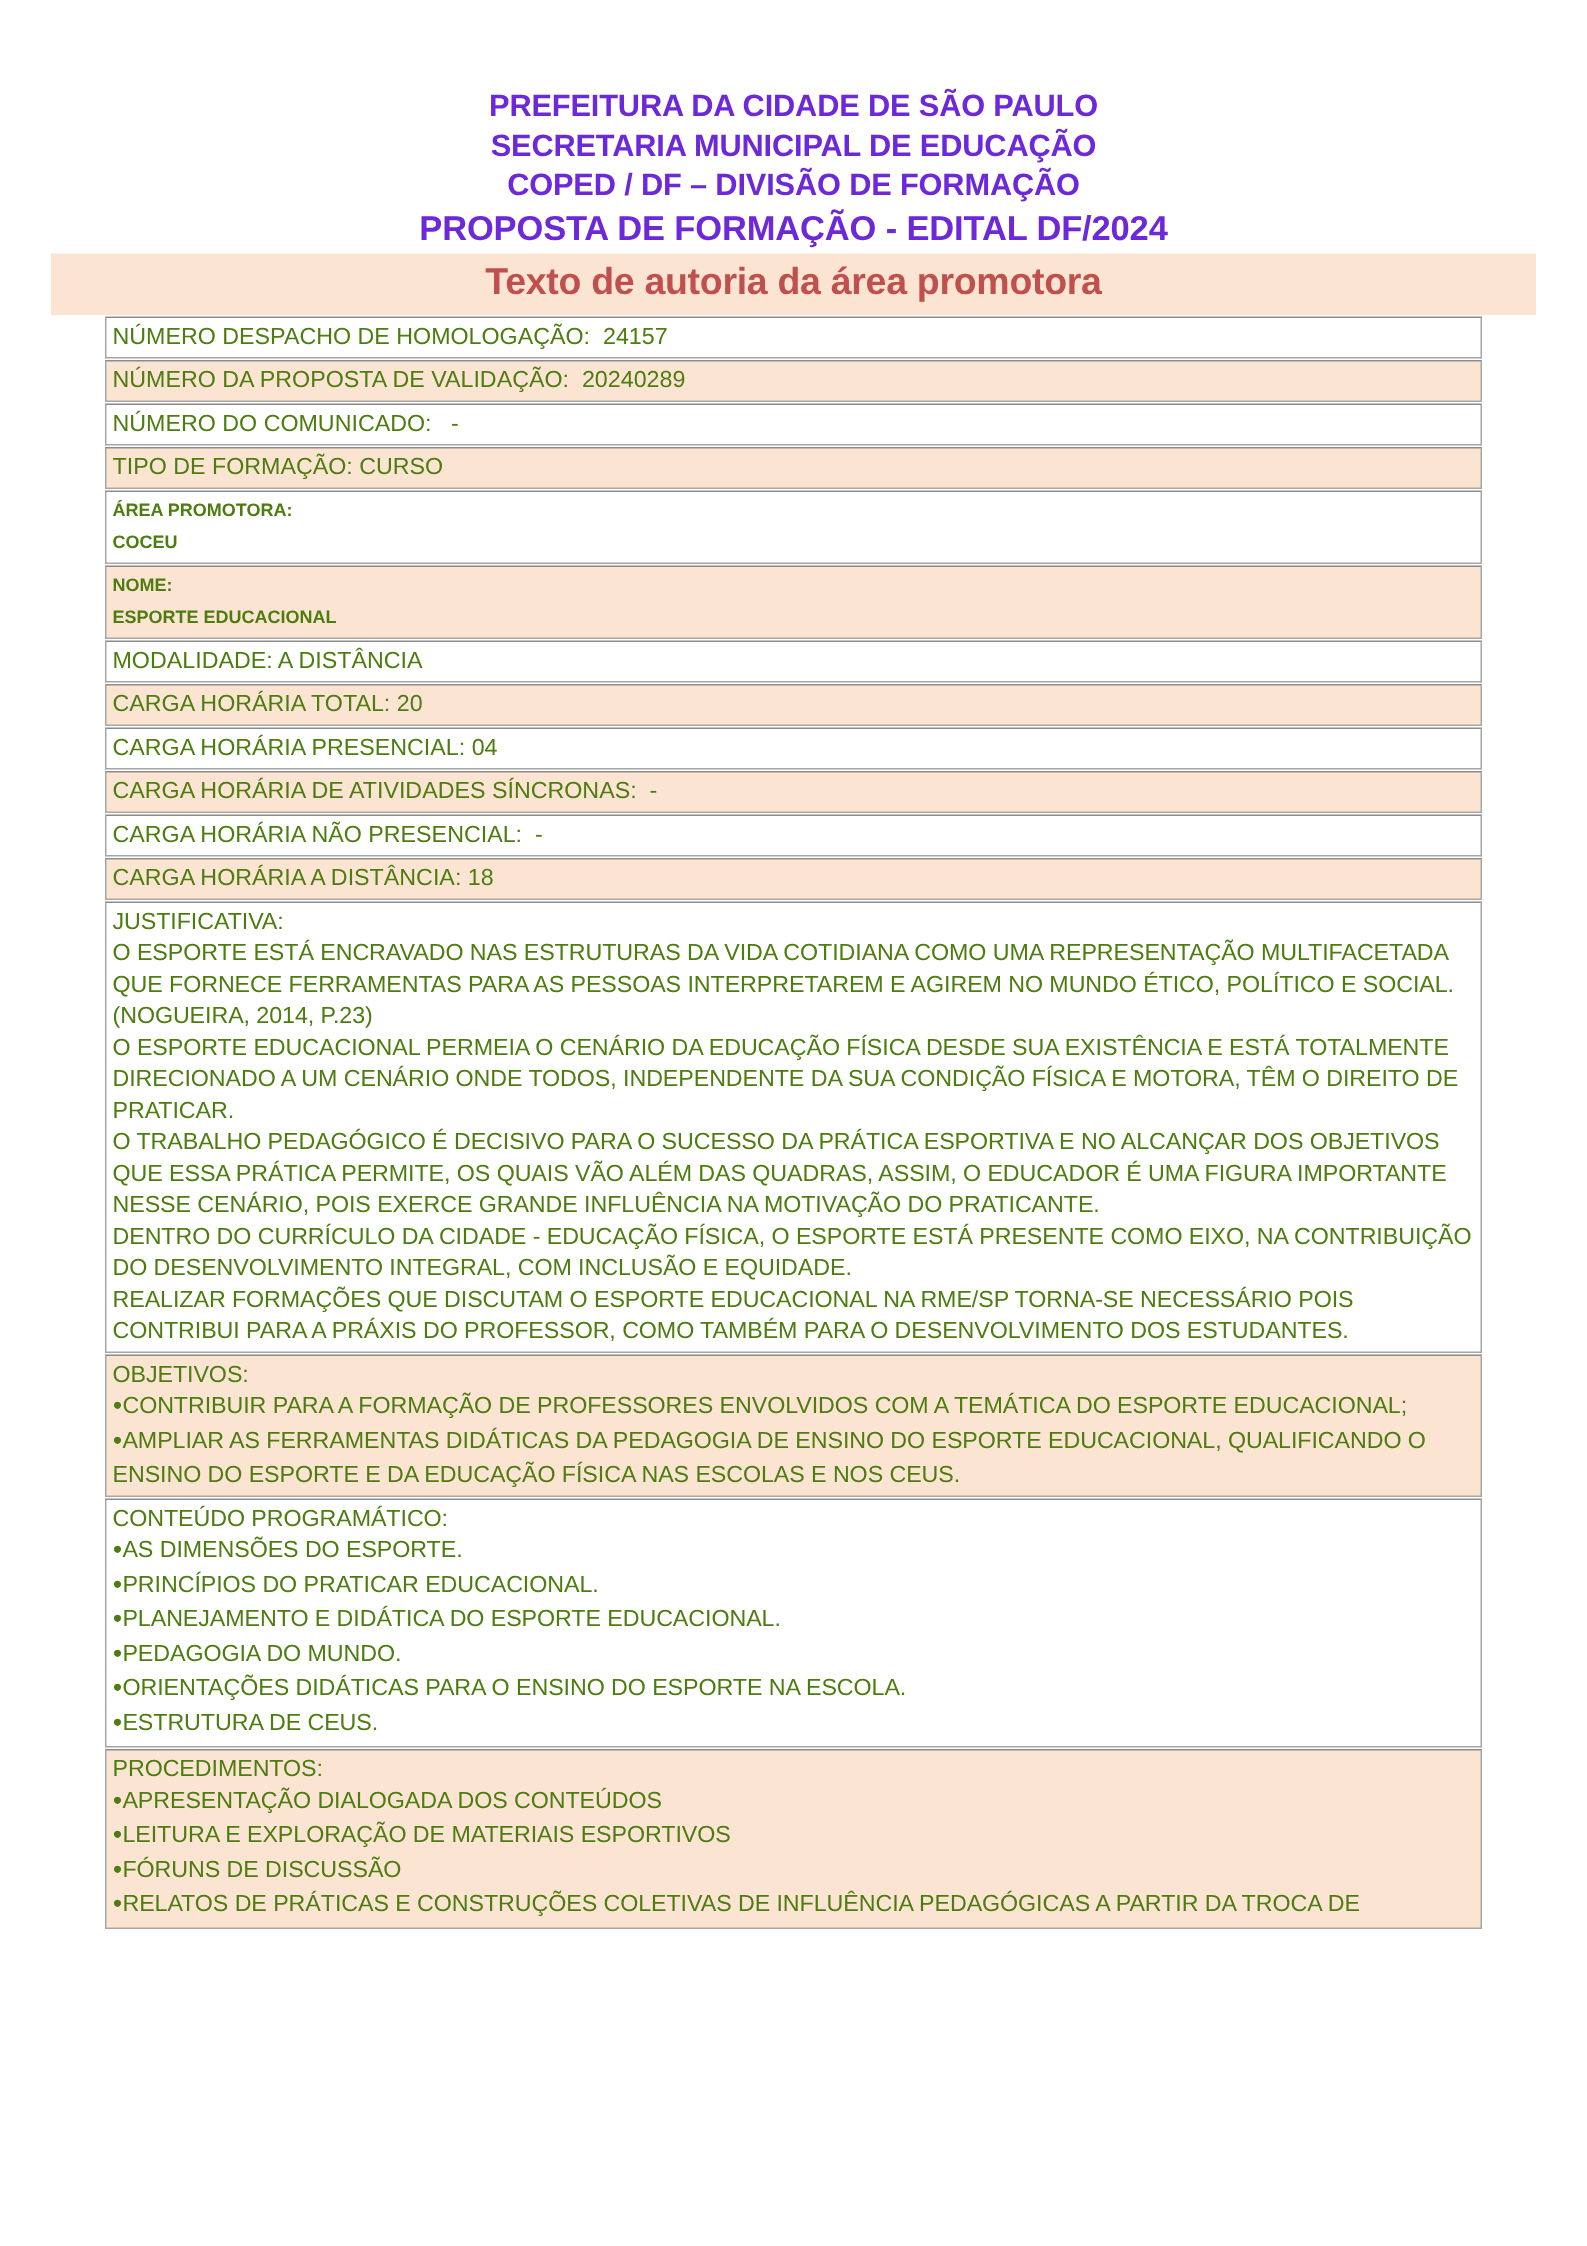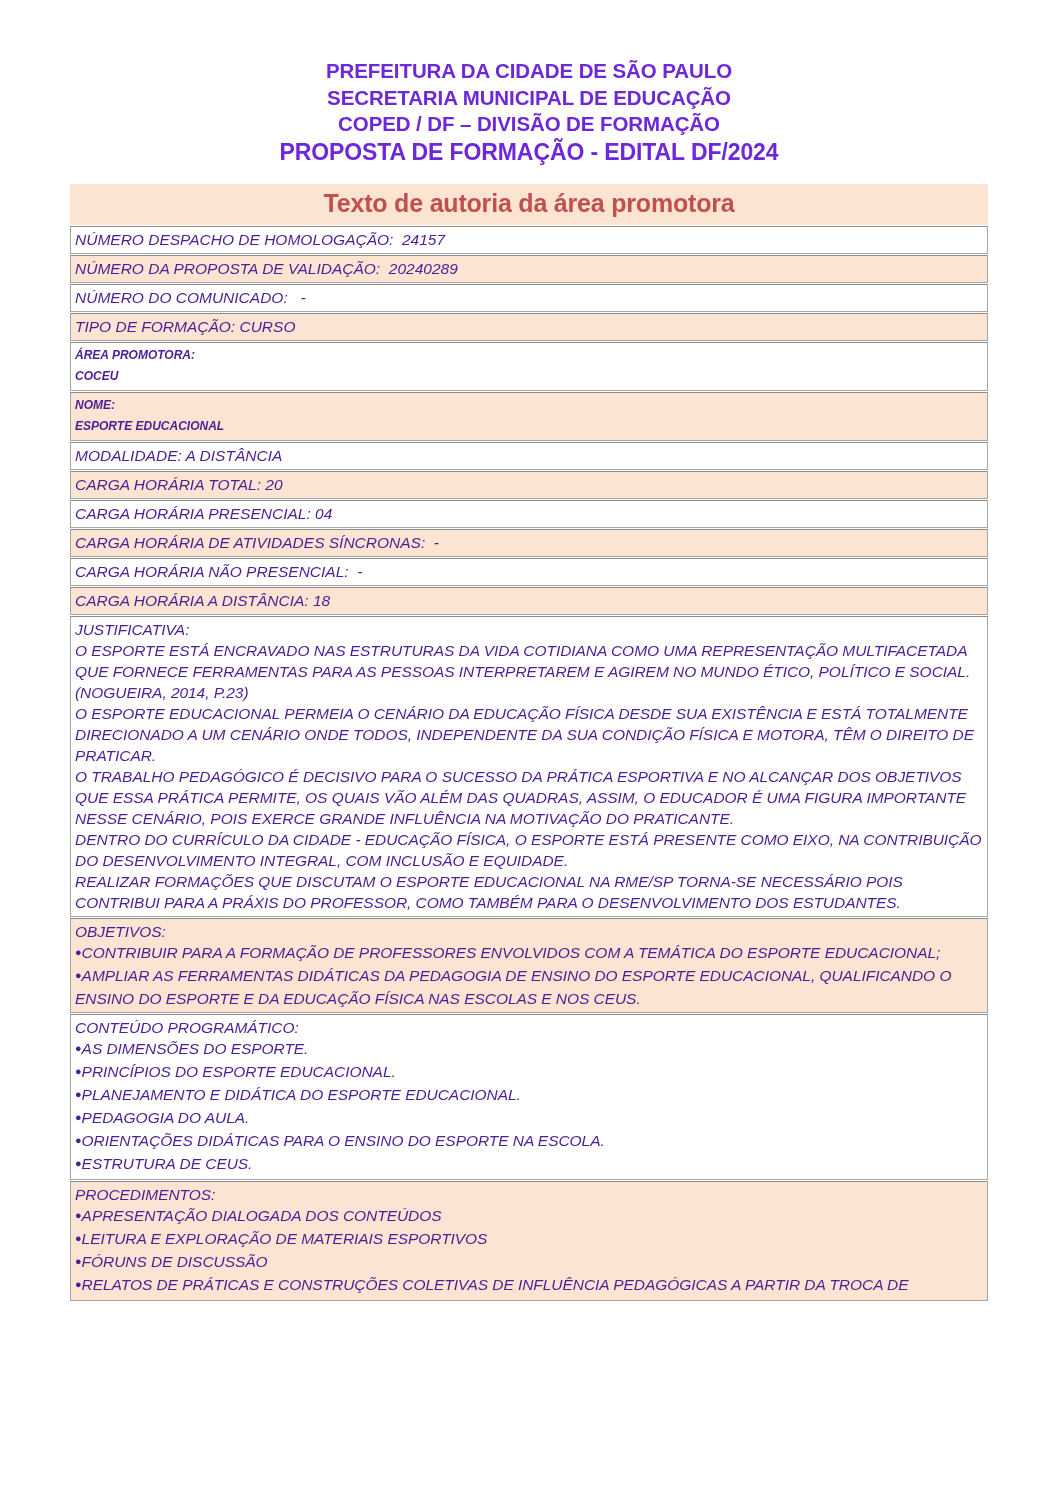"Texto de autoria da área" .banner { margin: 18px auto 0 auto -> 3px auto 0 auto; width: 918px -> 990px }
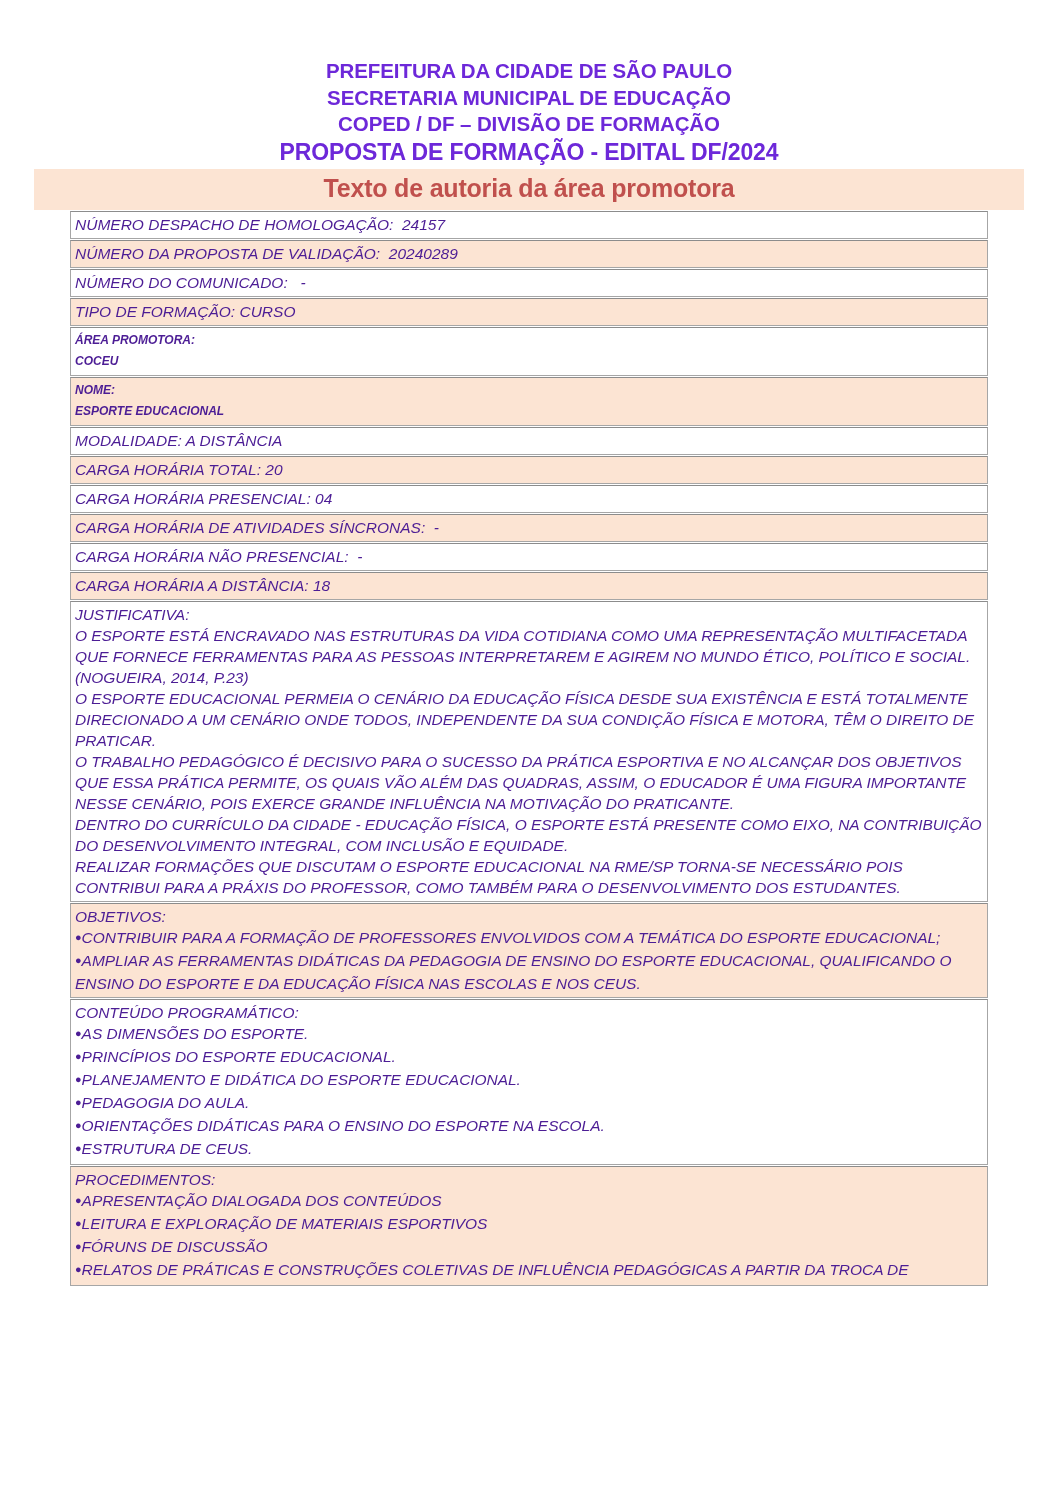"NÚMERO DESPACHO DE HOMOLOGAÇÃO: 24157" .form-table tr td { color: #4c1d95 -> #4d7c0f; font-style: italic -> none }
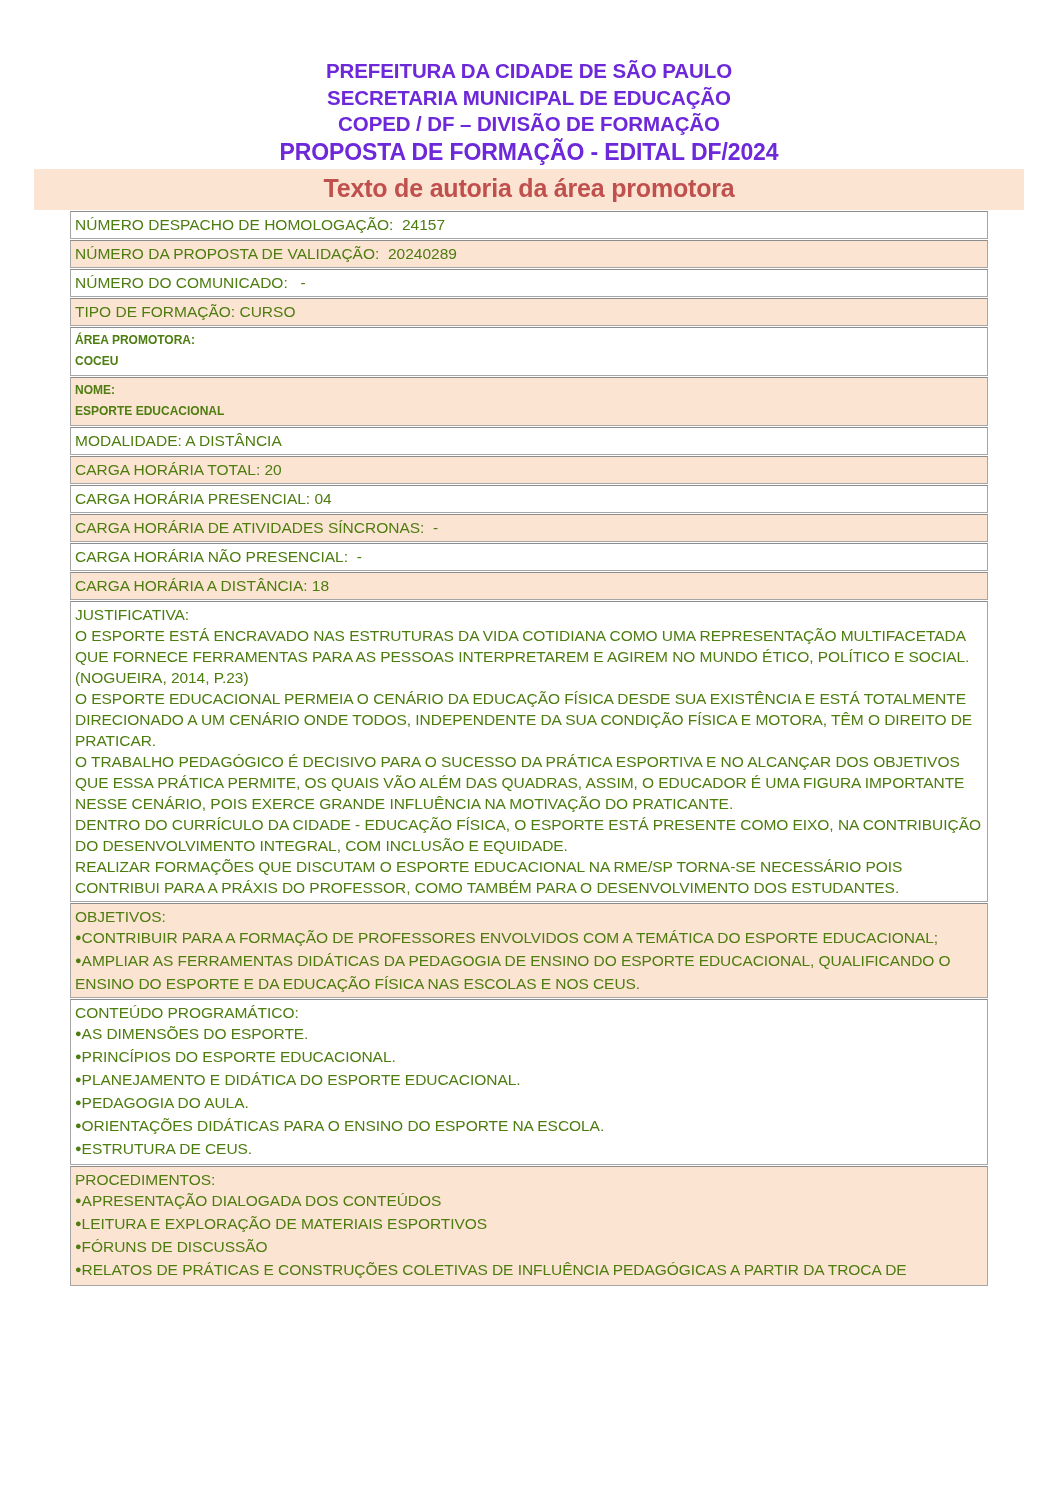"PRINCÍPIOS DO ESPORTE EDUCACIONAL." span.cell-line { text: ESPORTE -> PRATICAR }
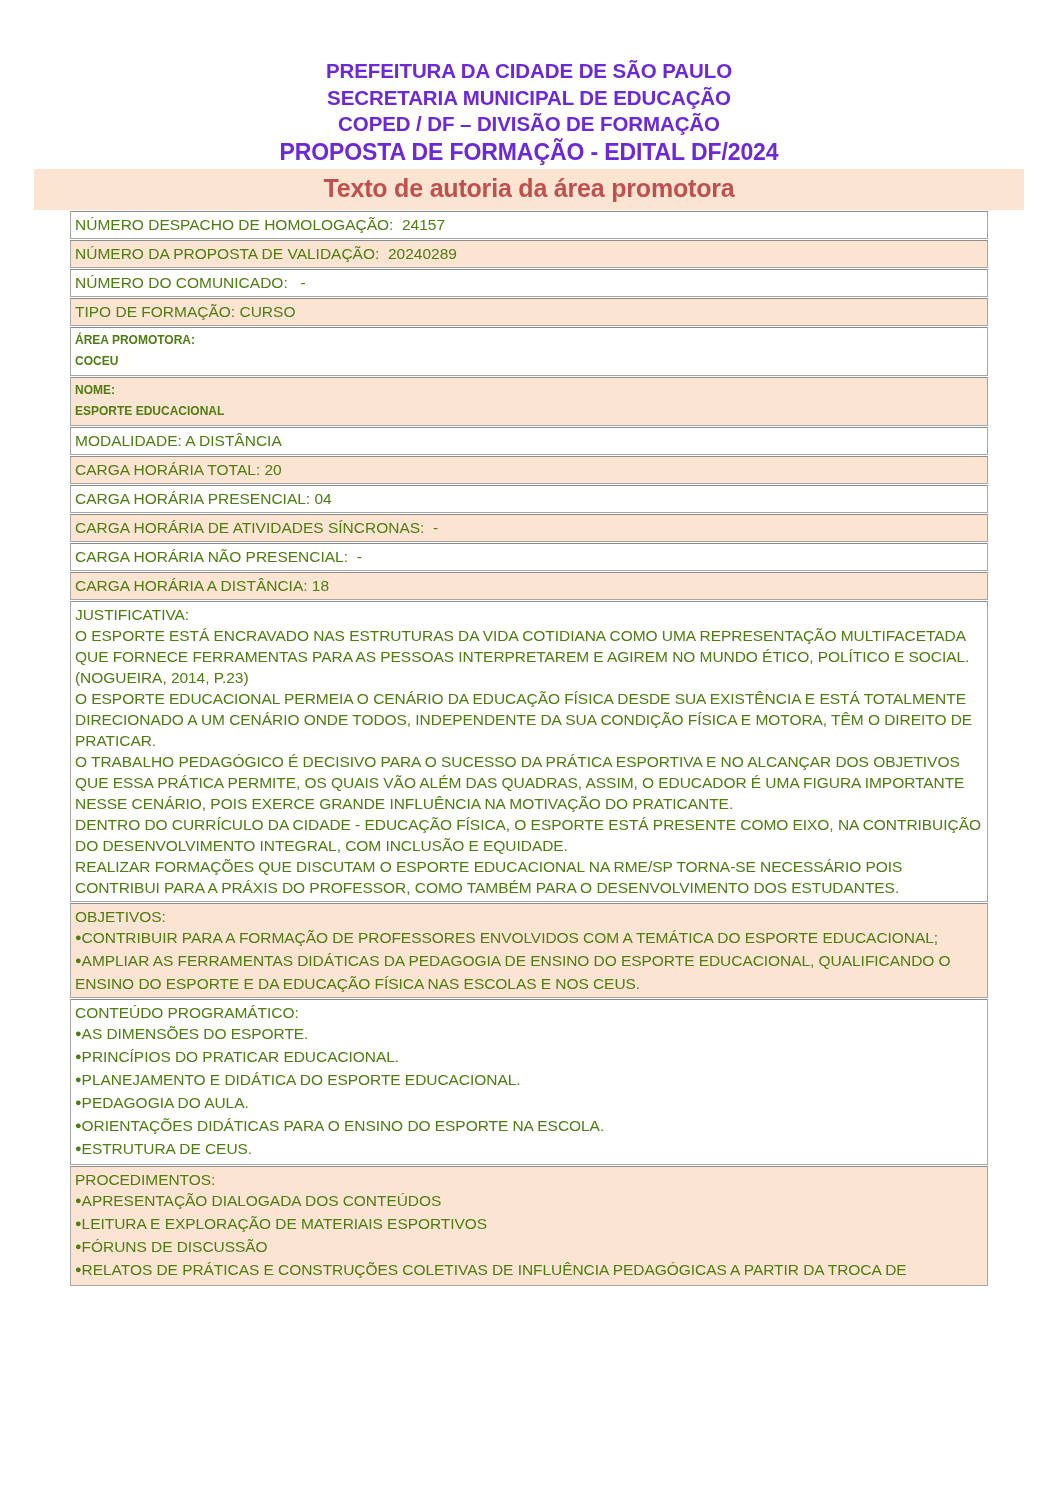"PEDAGOGIA DO AULA." span.cell-line { text: AULA -> MUNDO }
